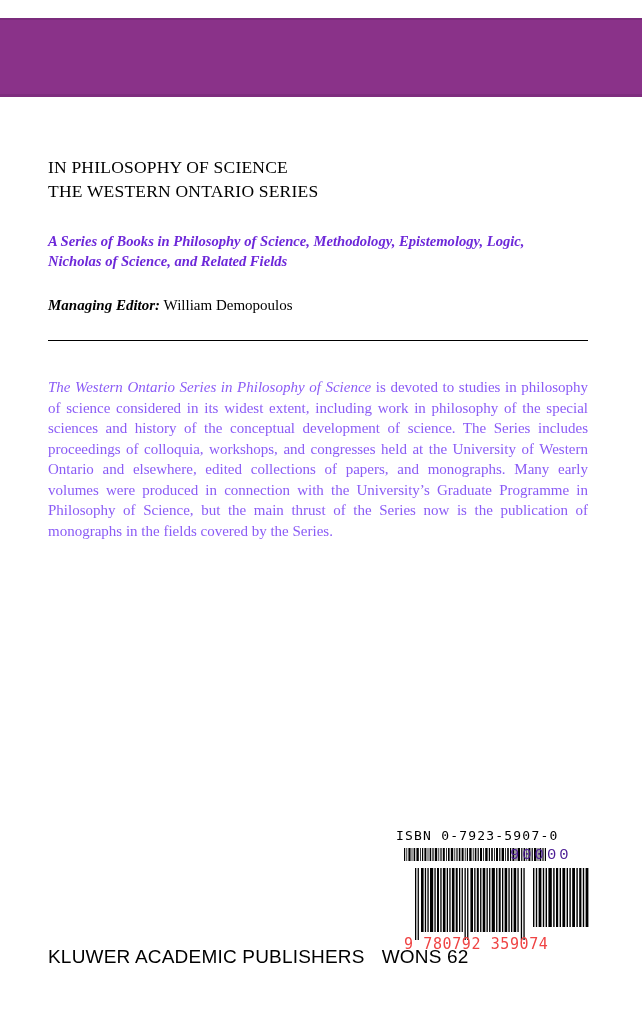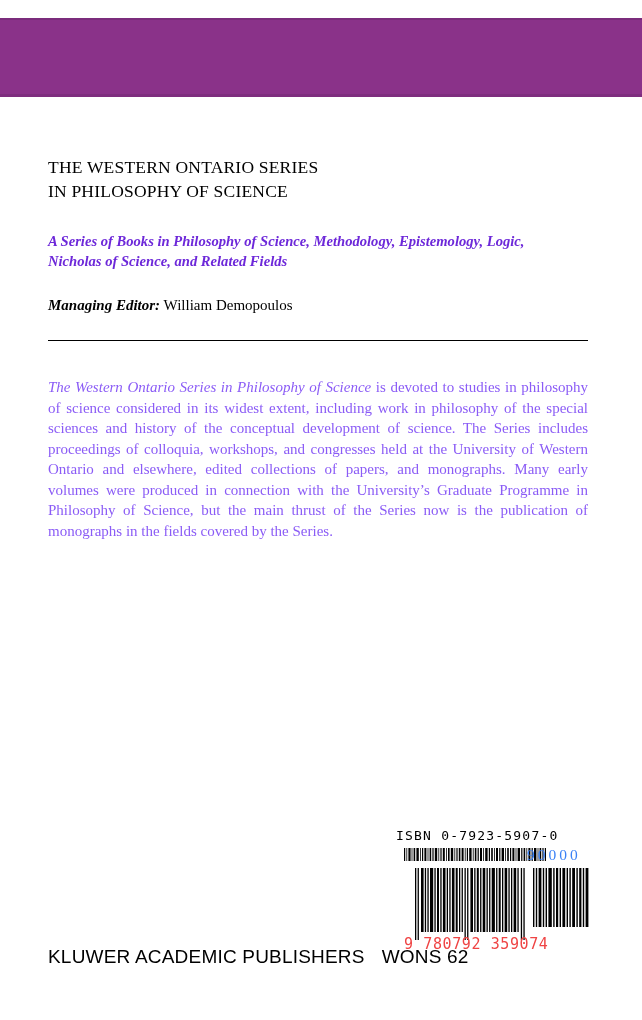"THE WESTERN ONTARIO SERIES" div { order: before "IN PHILOSOPHY OF SCIENCE" -> after "IN PHILOSOPHY OF SCIENCE" }
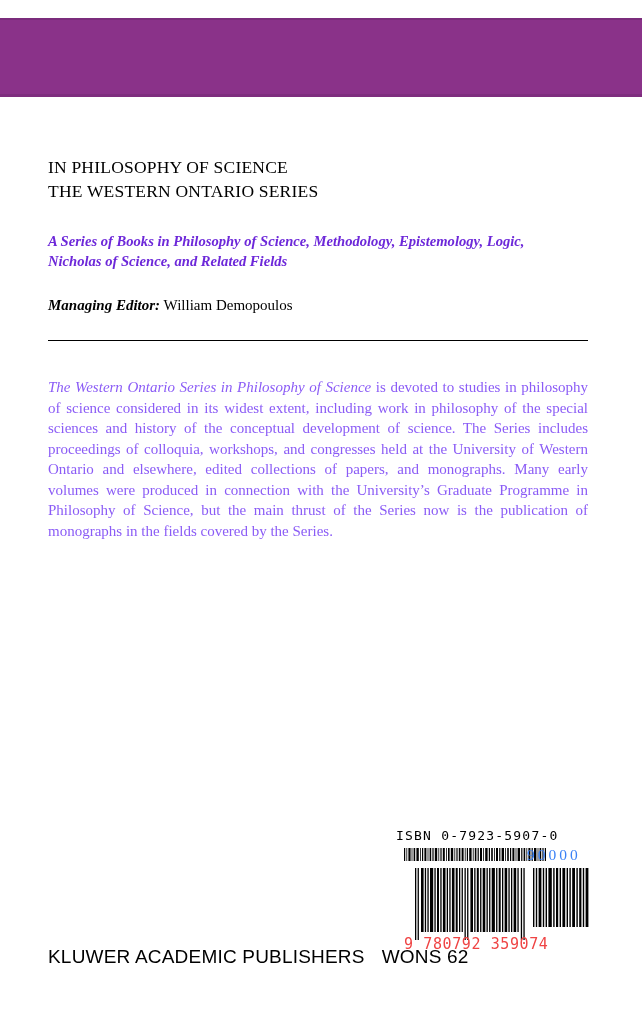"90000" .addon-label { color: #3b82f6 -> #4c1d95; font-family: Liberation Serif, serif -> Liberation Mono, monospace; left: 131px -> 114px }
